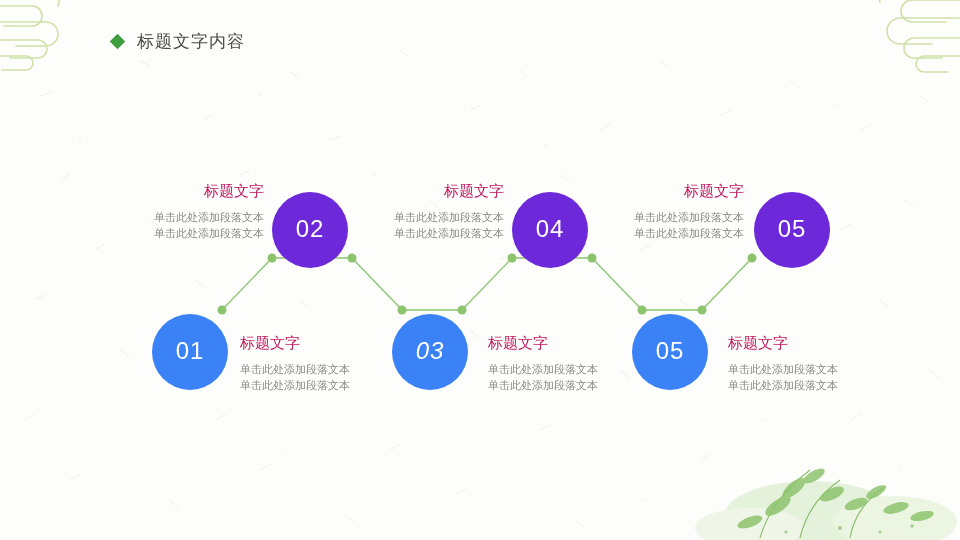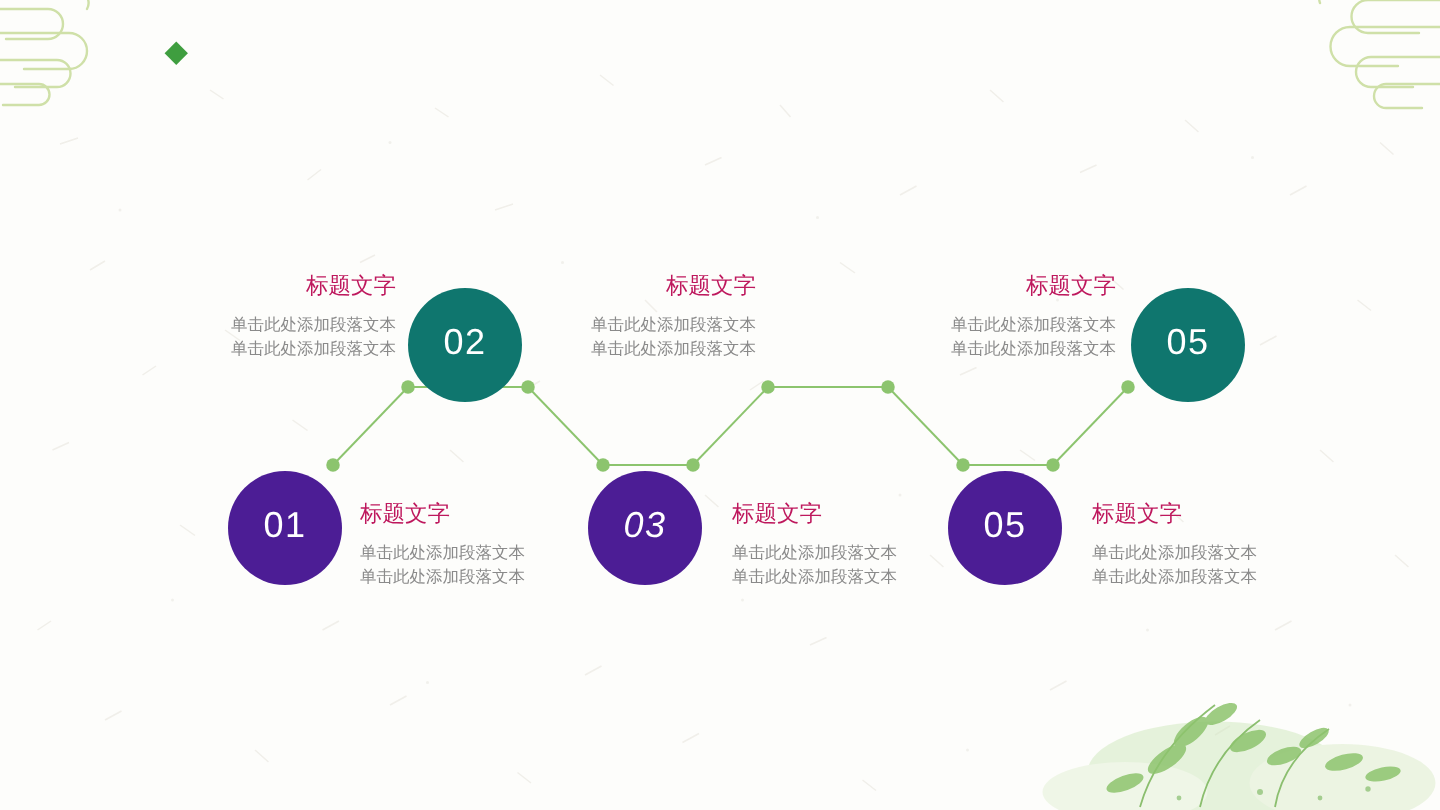"标题文字内容" div.header-title { html: none -> <div>标题文字内容</div> }
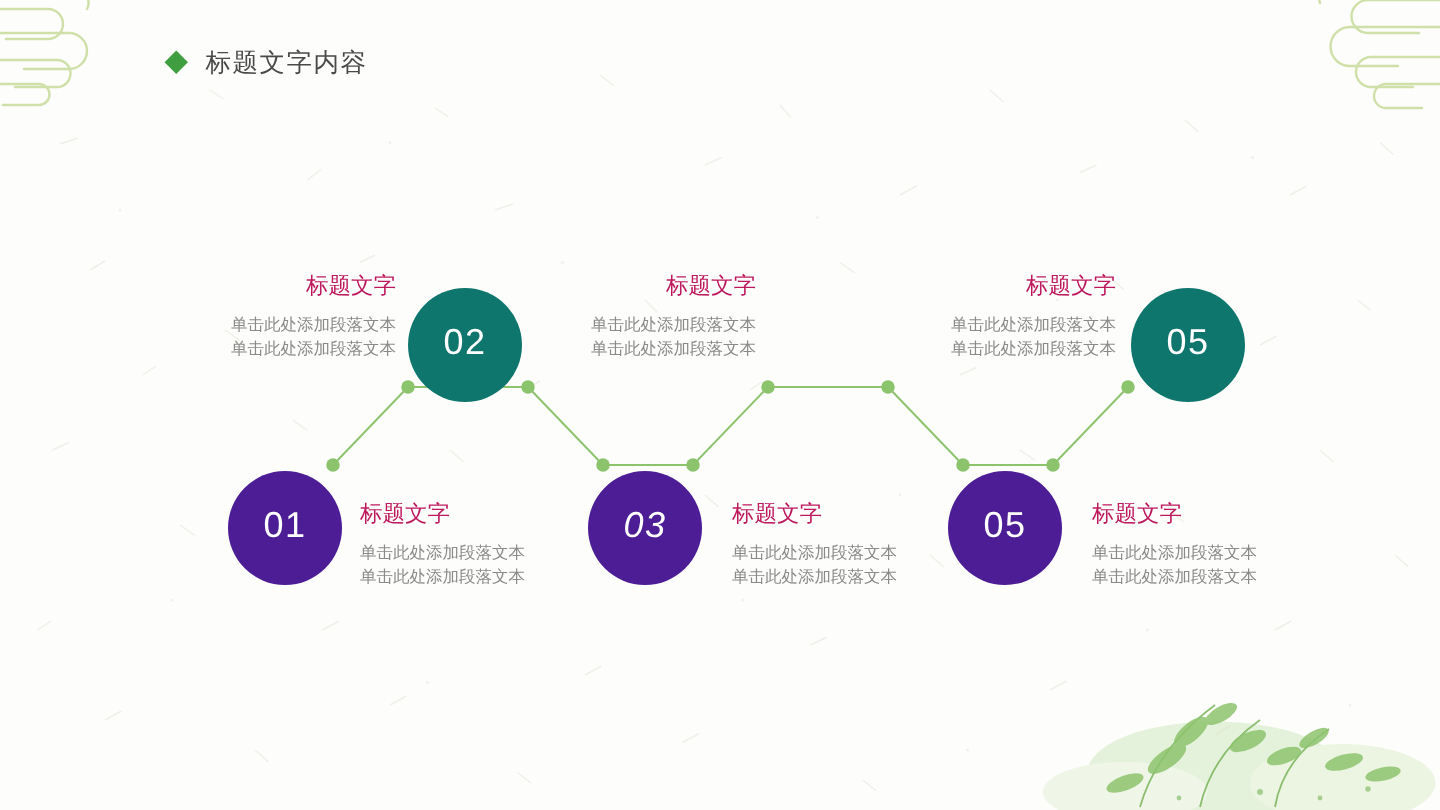"02" .node.dark { background: #0f766e -> #6d28d9 }
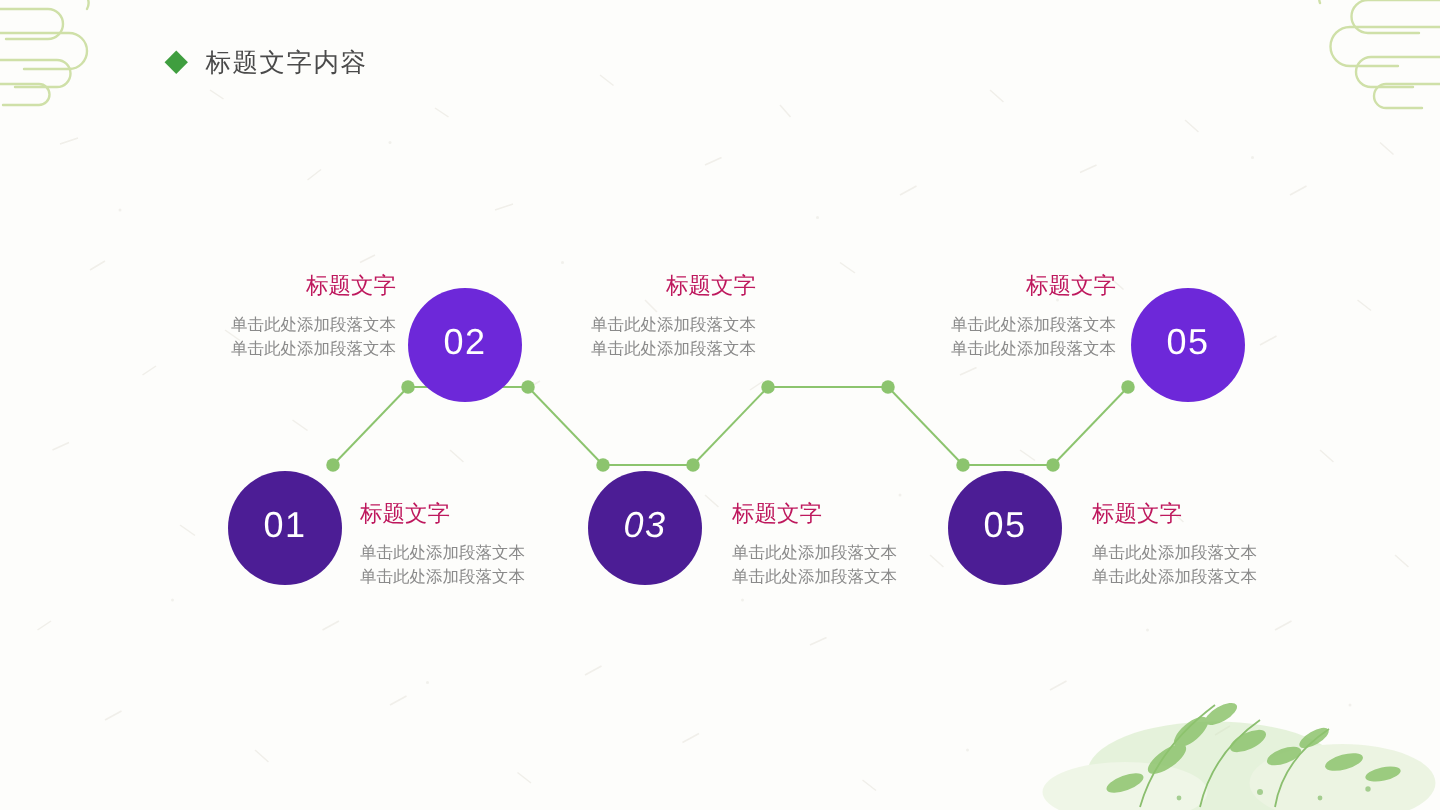"04" div.node { html: none -> <div> <span>04</span> </div> }
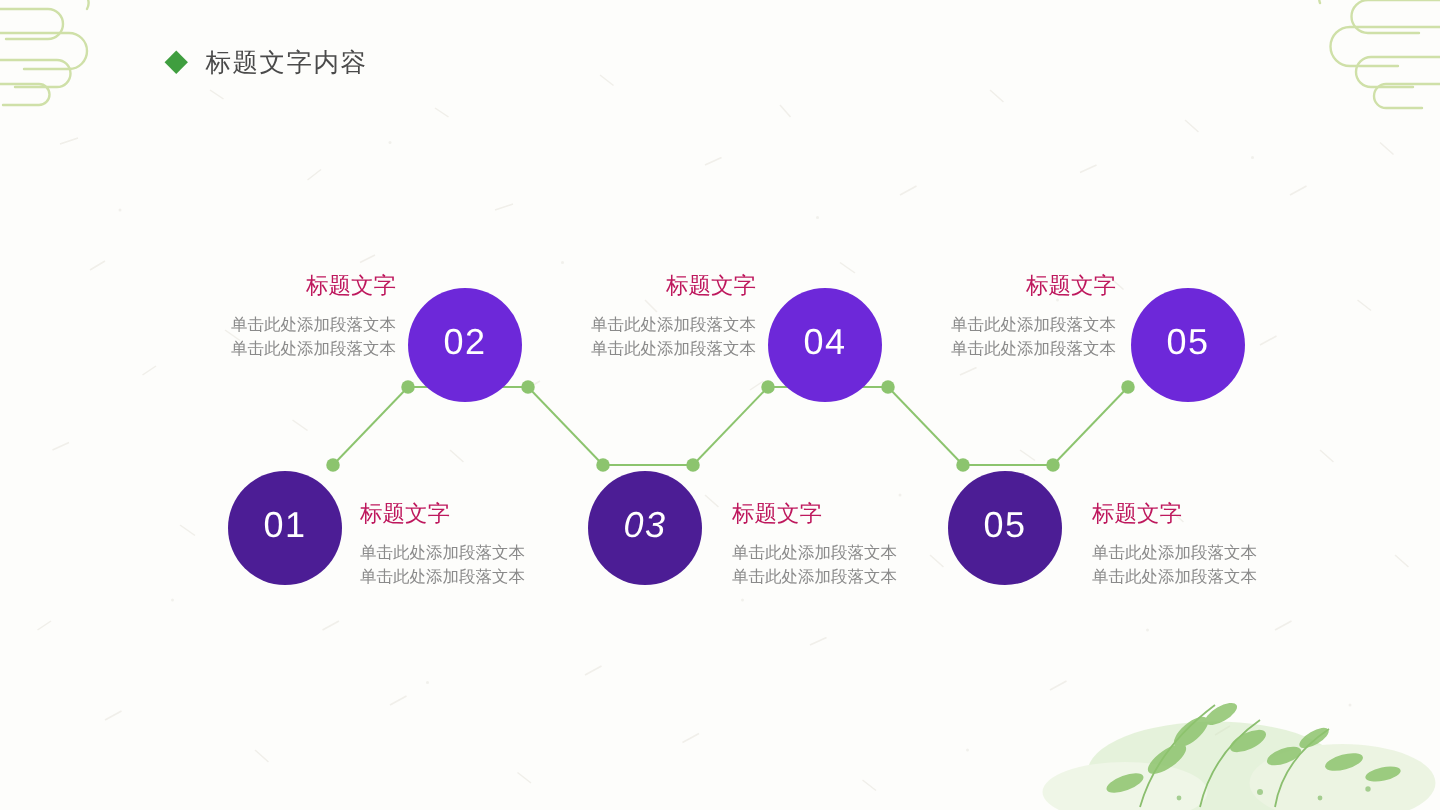"01" .node.light { background: #4c1d95 -> #3b82f6 }
